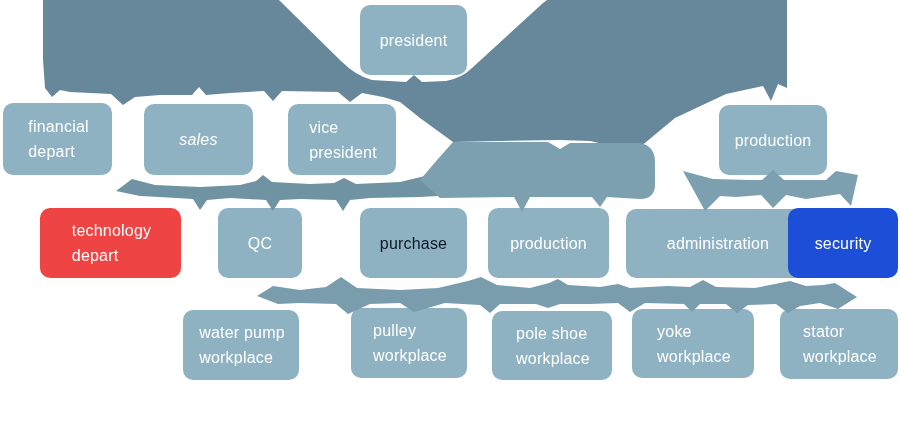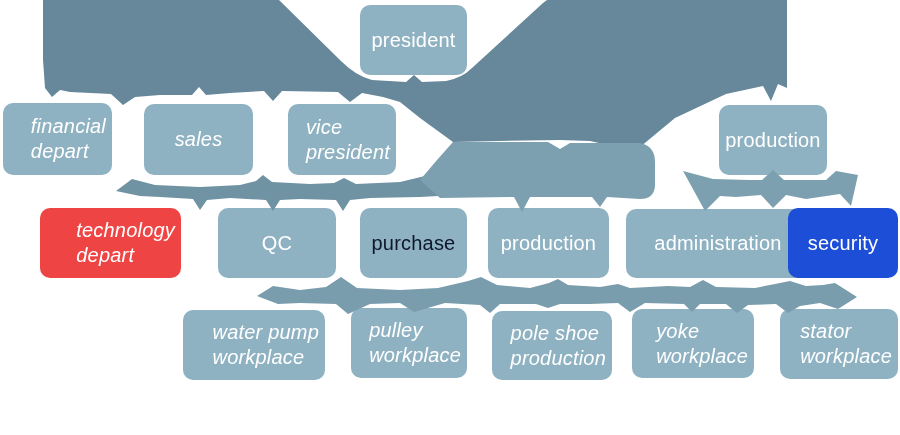"president" .node { font-size: 20px -> 16px }
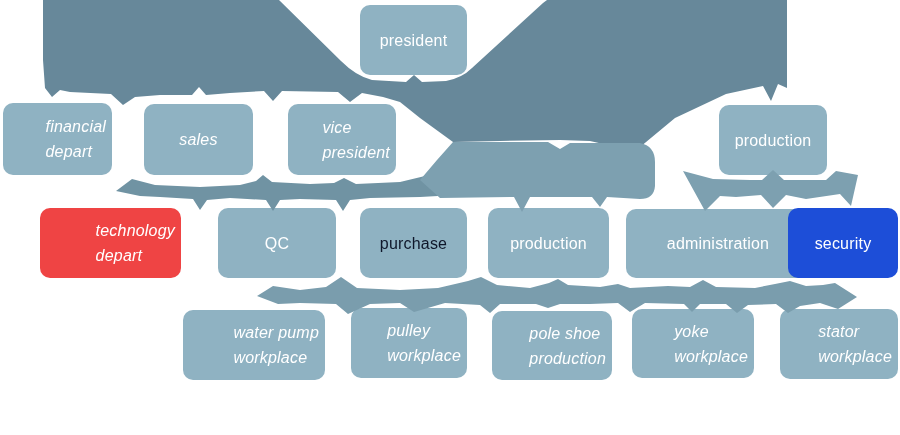"financial" .node.left { align-items: flex-end -> center; font-style: italic -> none }
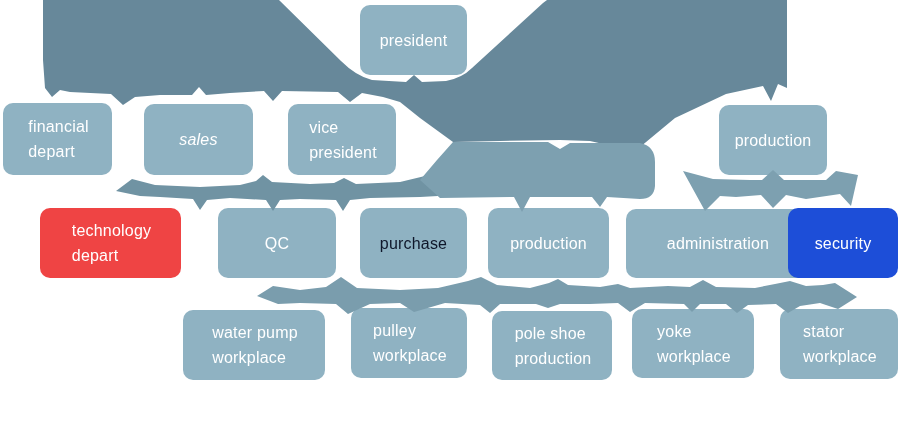"QC" div.node { width: 118px -> 84px }
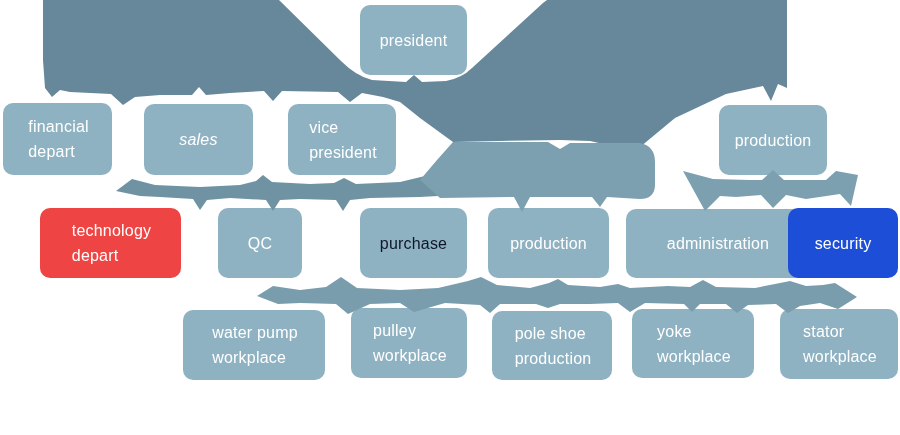"water pump" div.node { width: 142px -> 116px }
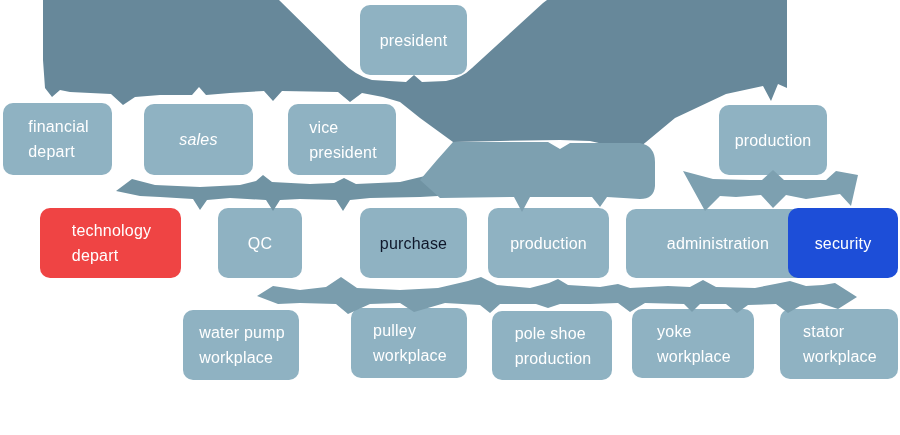"pole shoe" span.lbl { text: production -> workplace }
